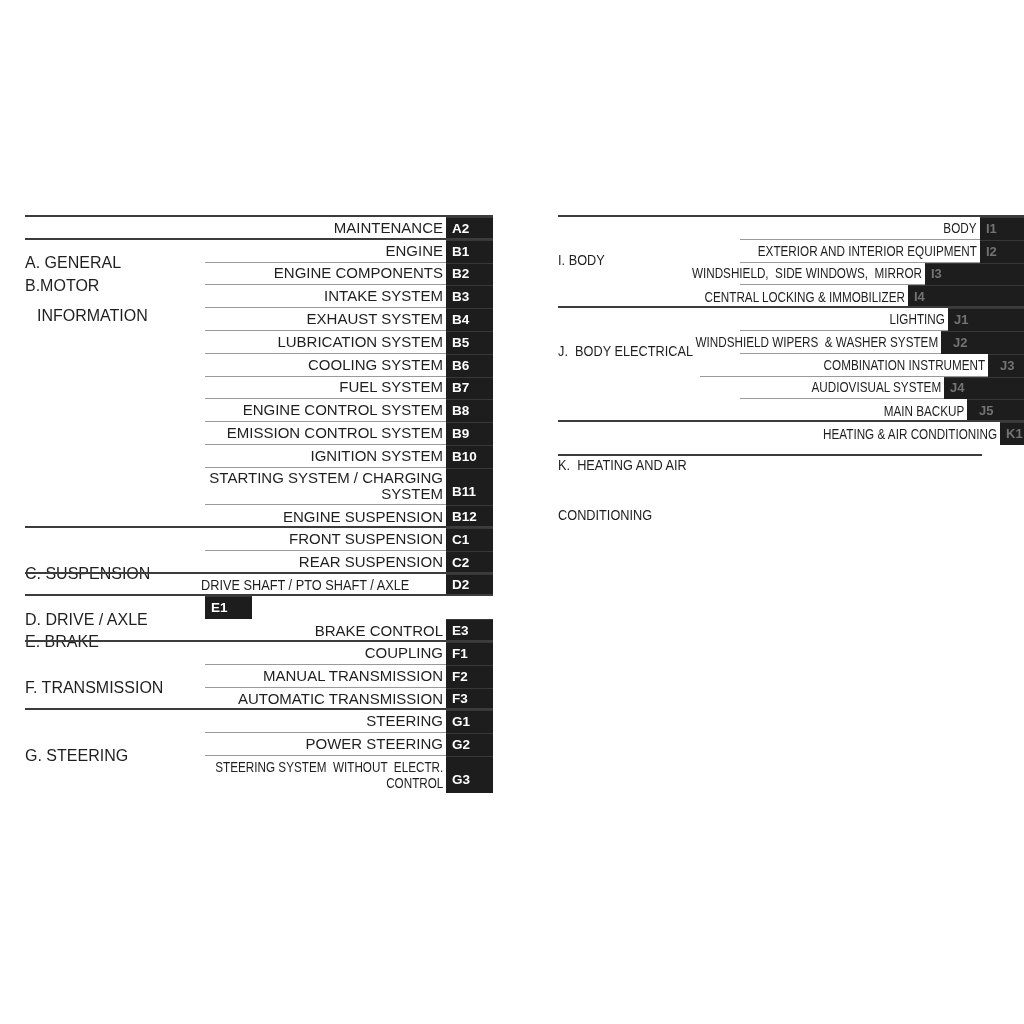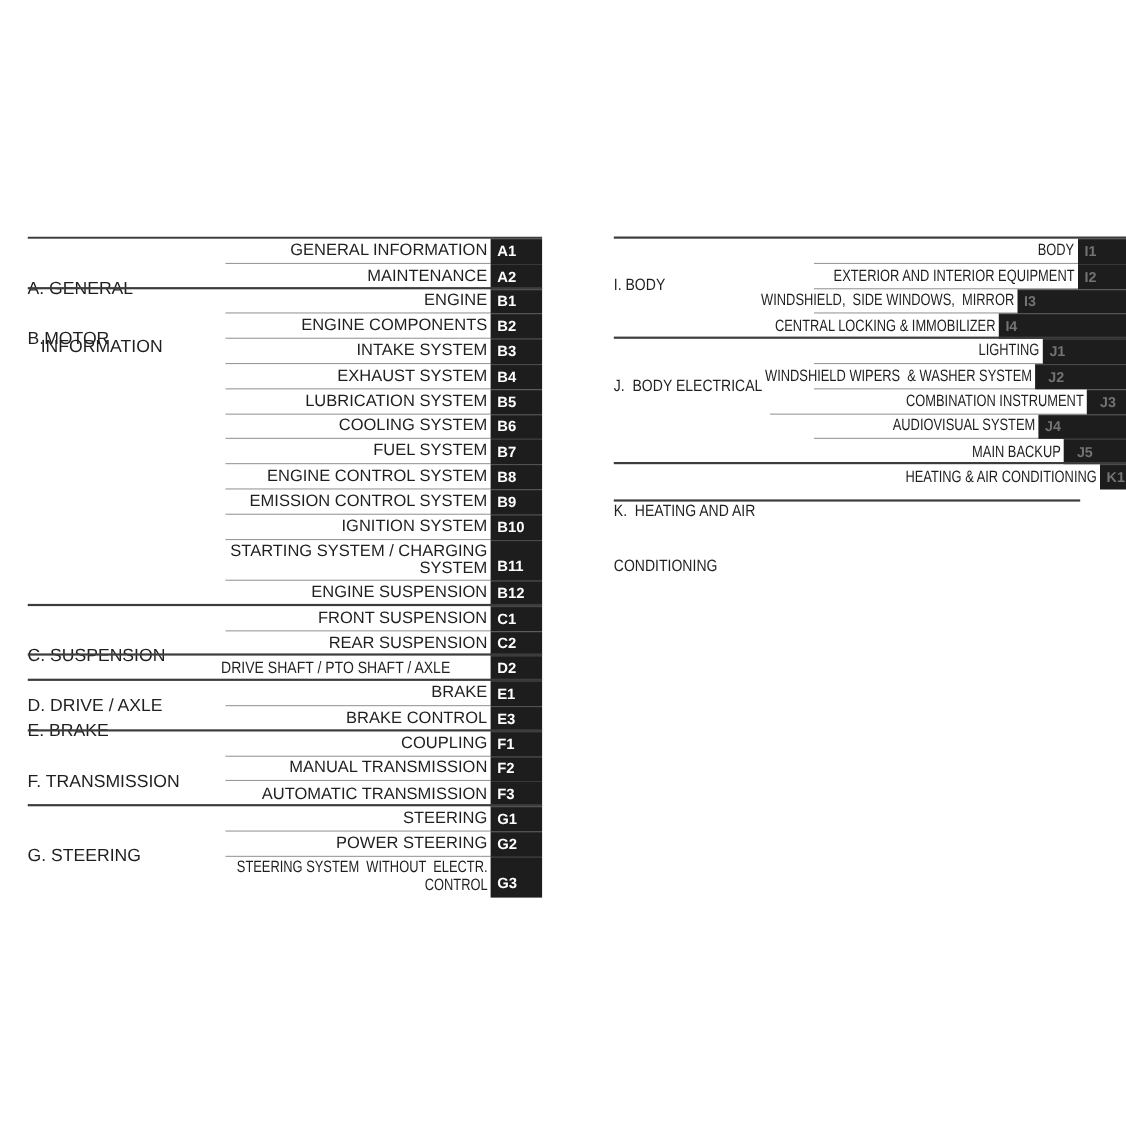"GENERAL INFORMATION" div.row { html: <div> <span></span> <span><span>GENERAL INFORMATION</span></span> <span> <span>A1</span> </span> </div> -> none }
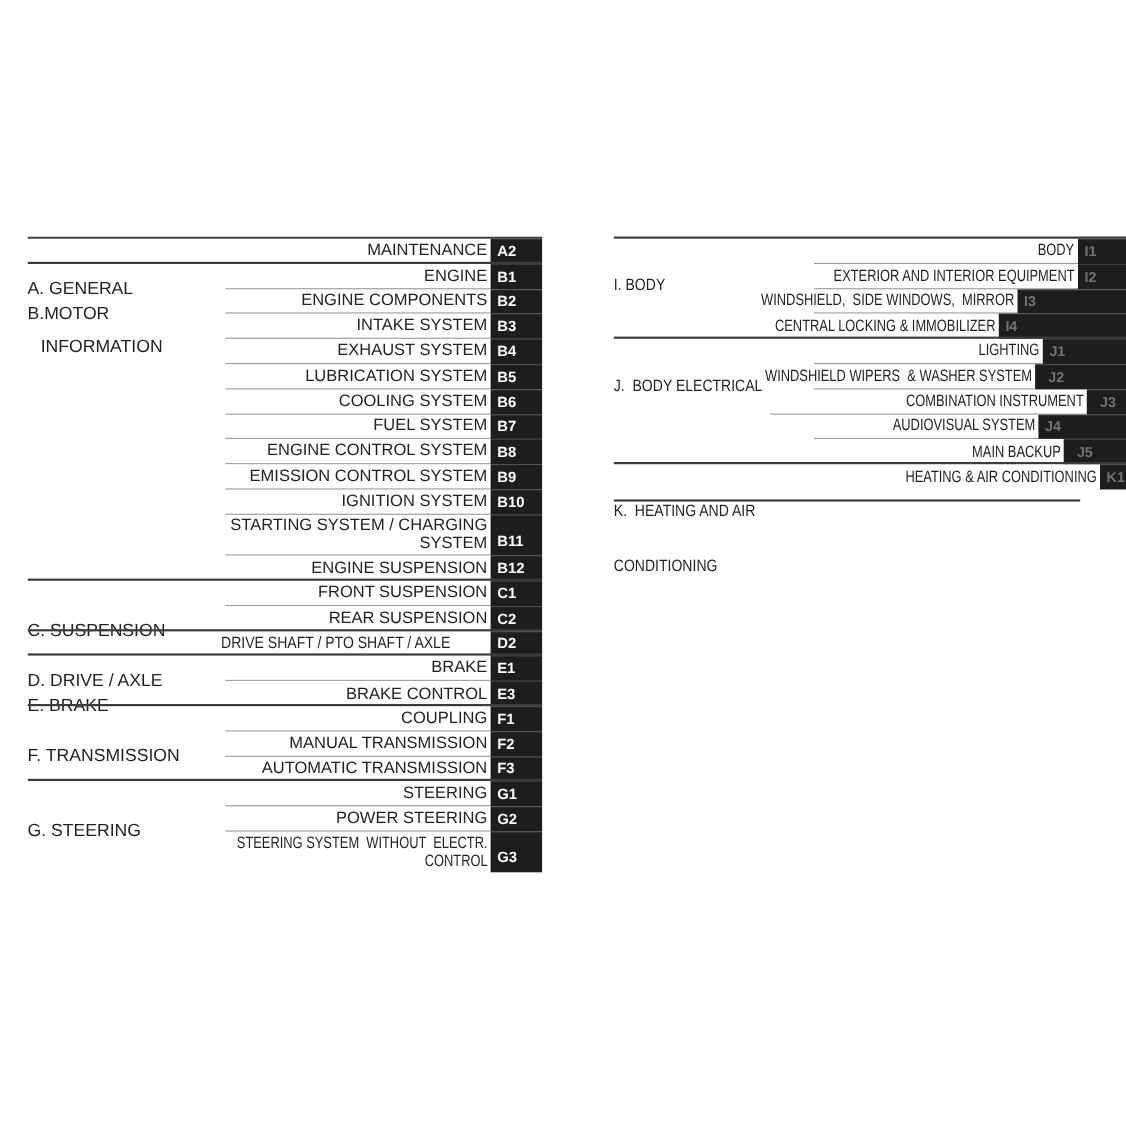"BRAKE" span.lbl { html: <span><span>BRAKE</span></span> -> none }
